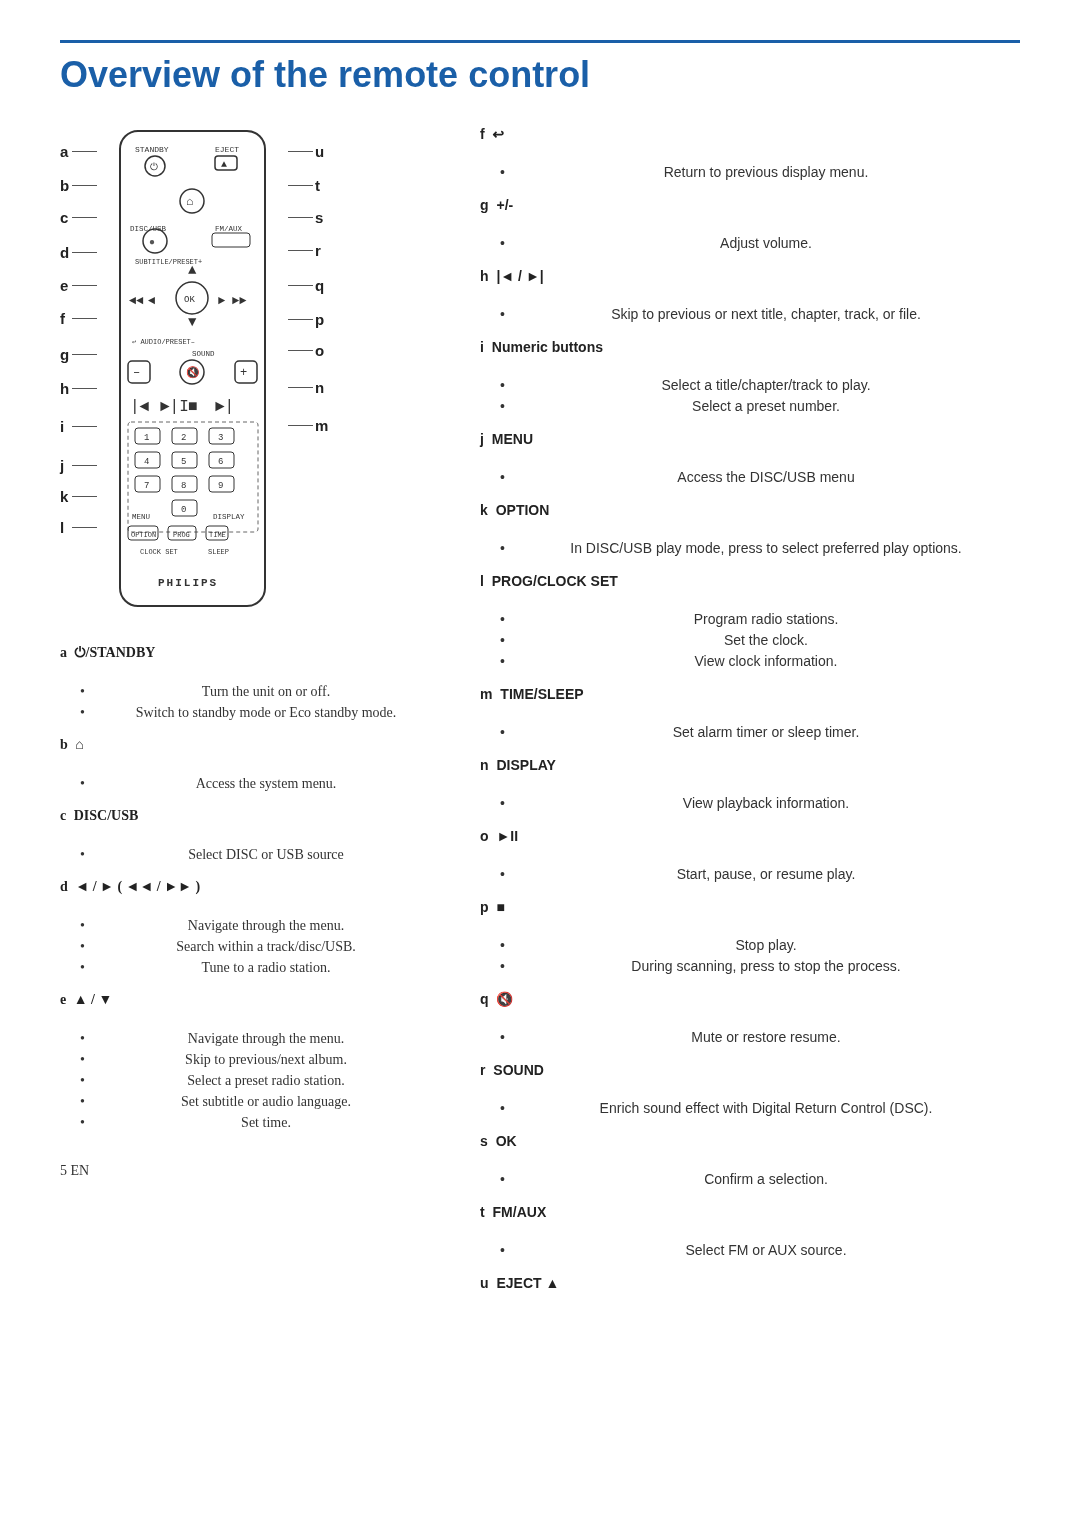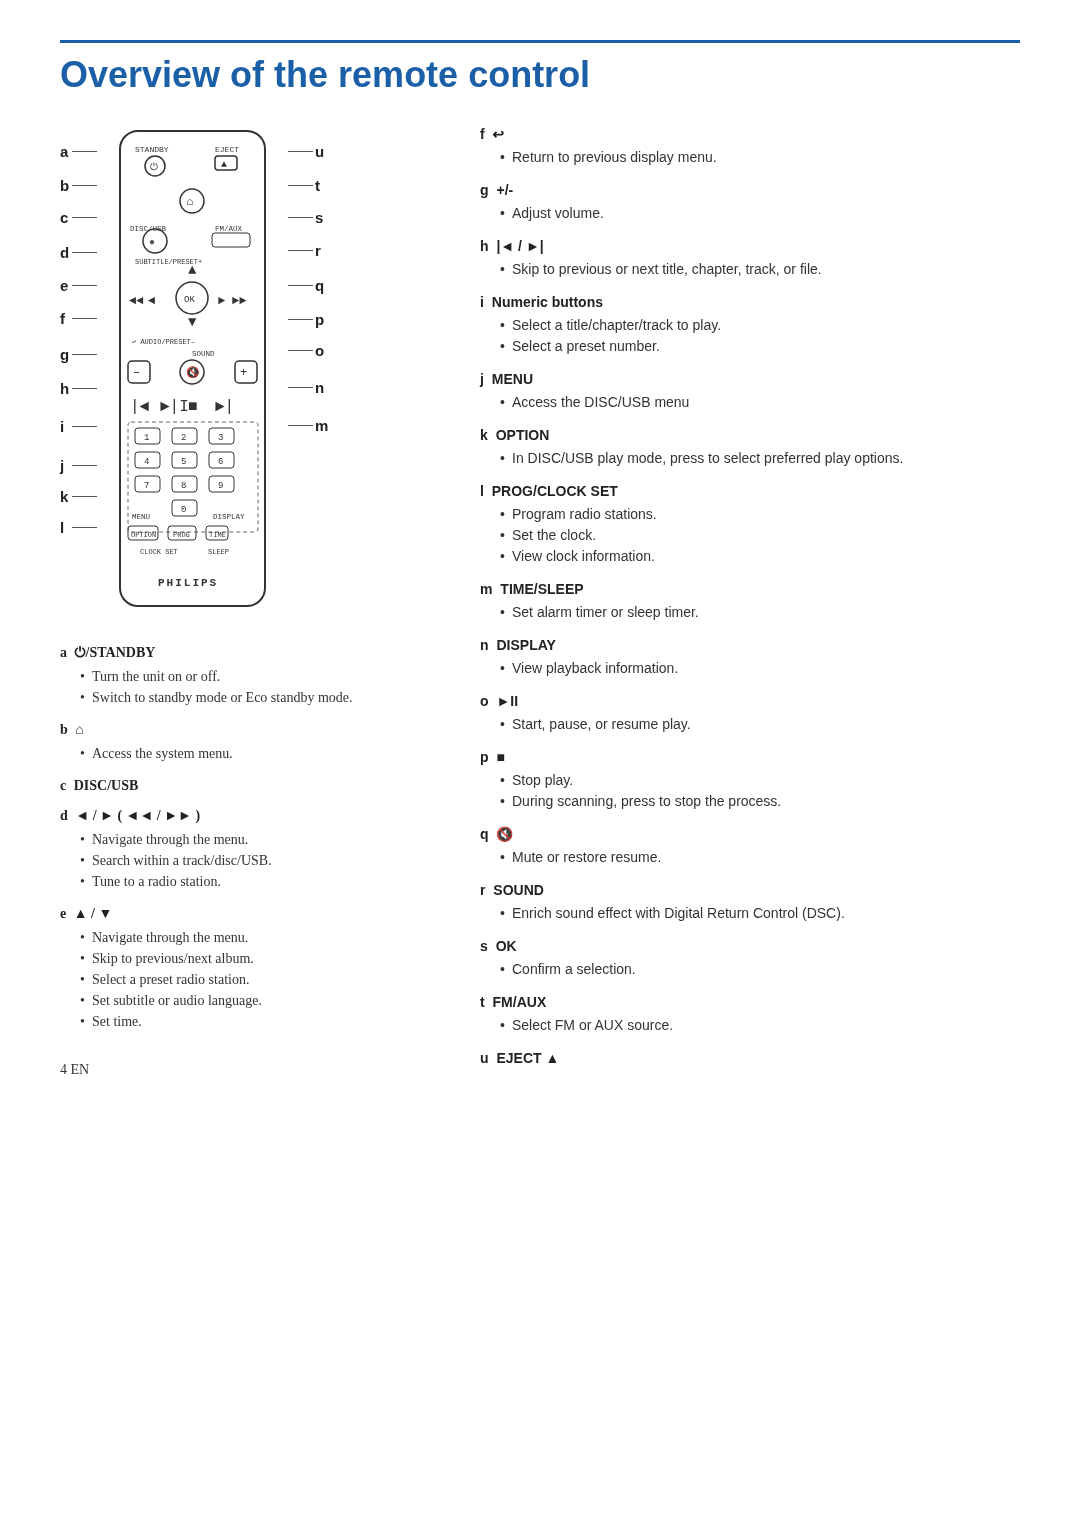"Return to previous display menu." .desc-items { margin-top: 5px -> 20px; text-align: none -> center }
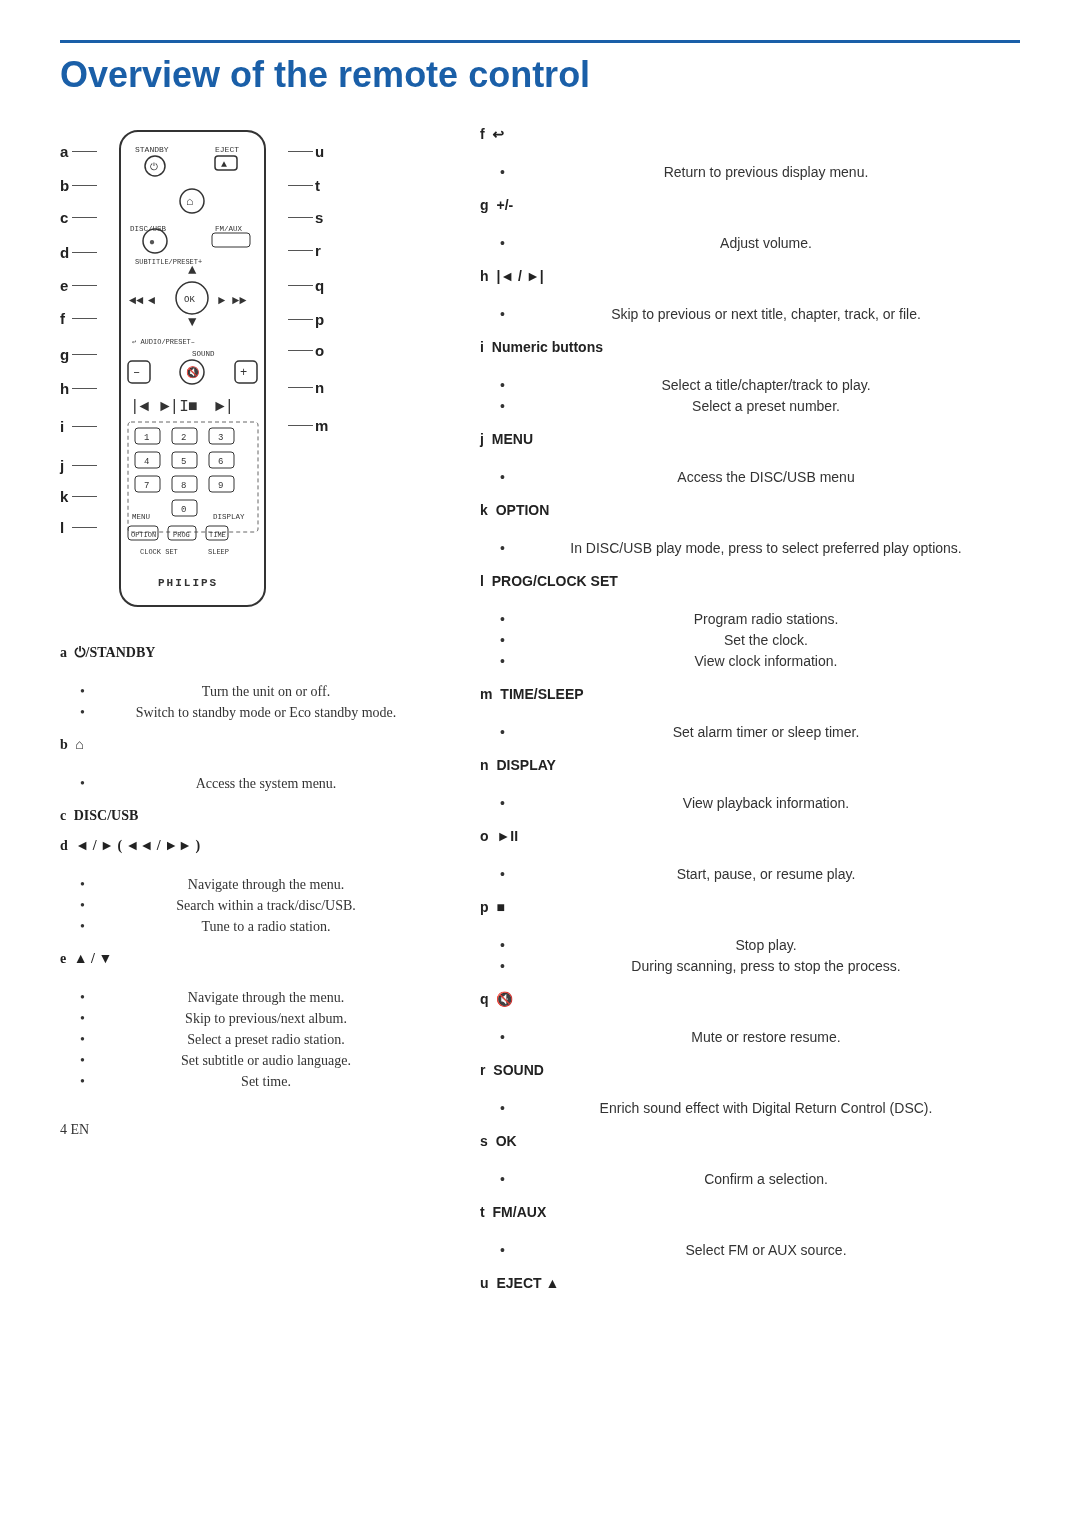"Select DISC or USB source" ul.desc-items { html: none -> <ul> <li>Select DISC or USB source</li> </ul> }
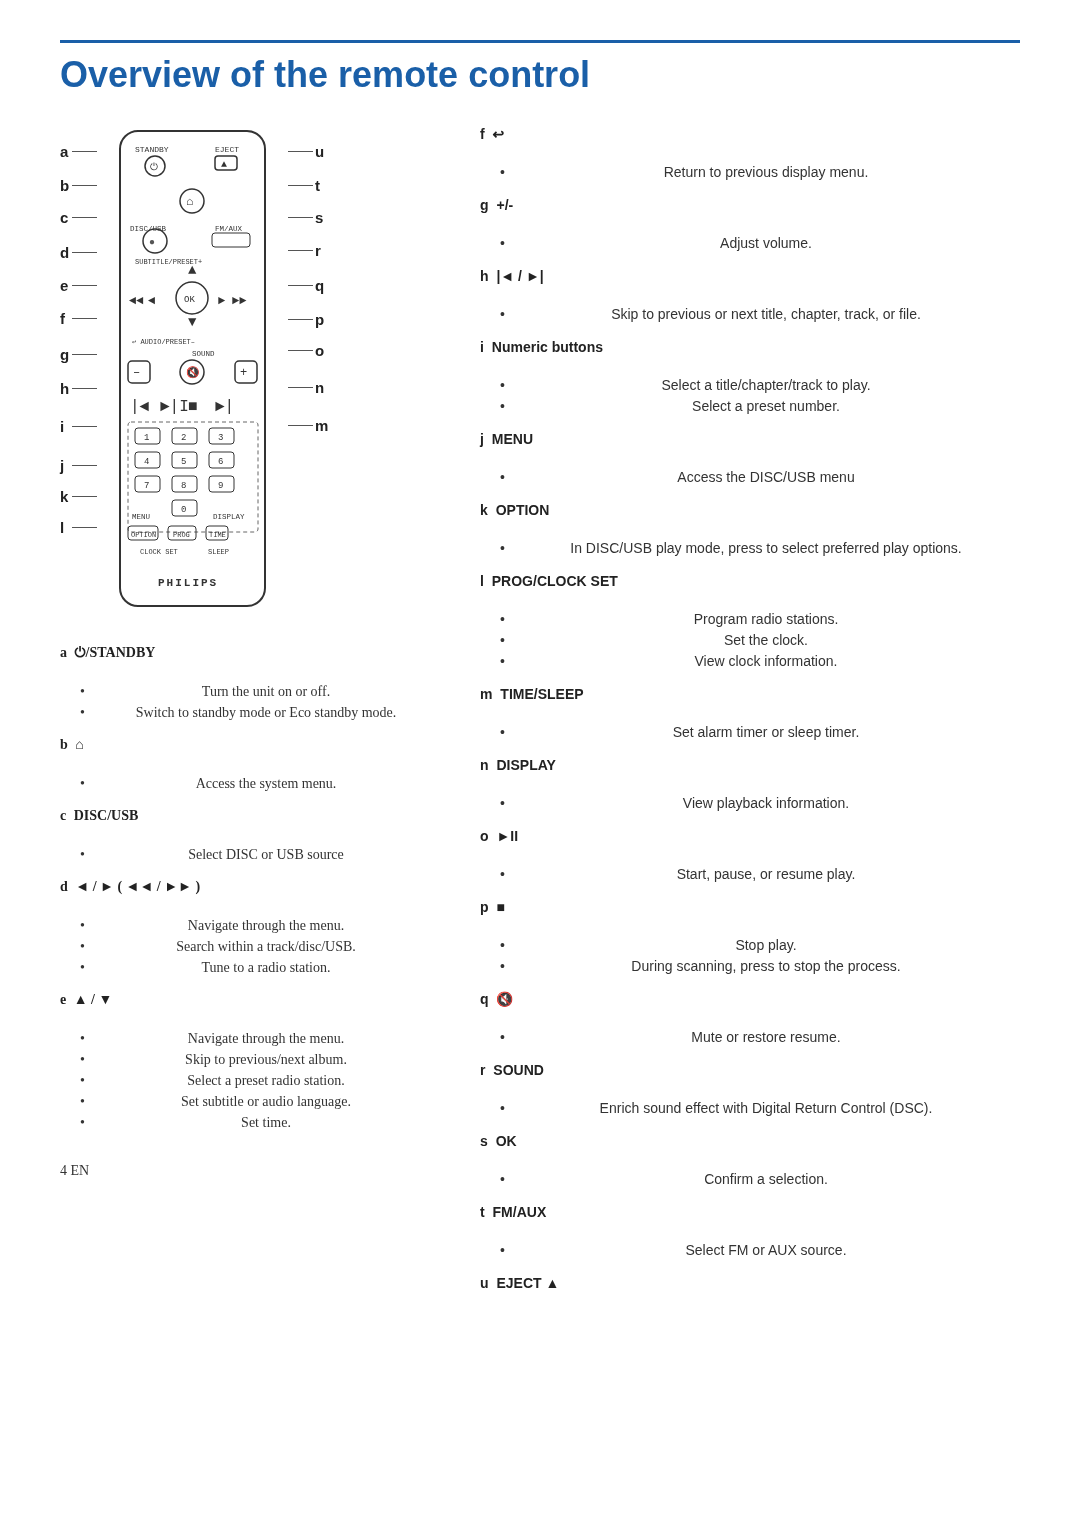"4 EN" div.page-number { text: 4 -> 5 }
